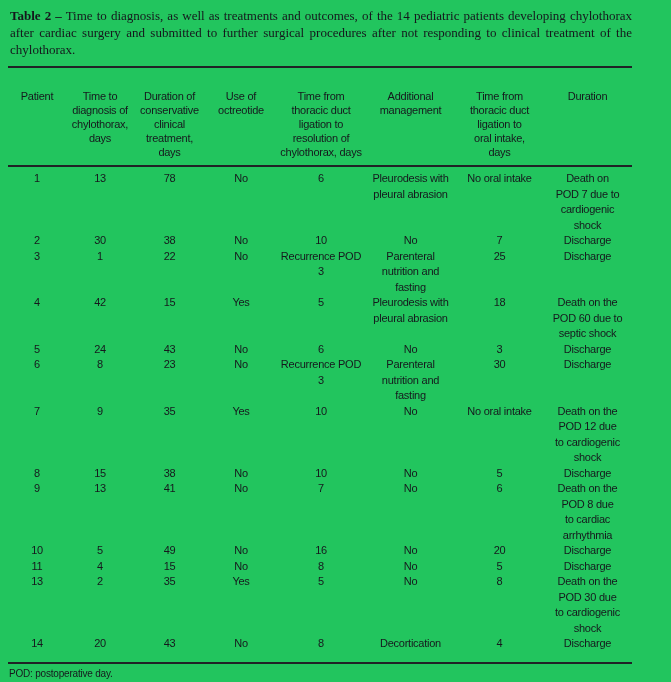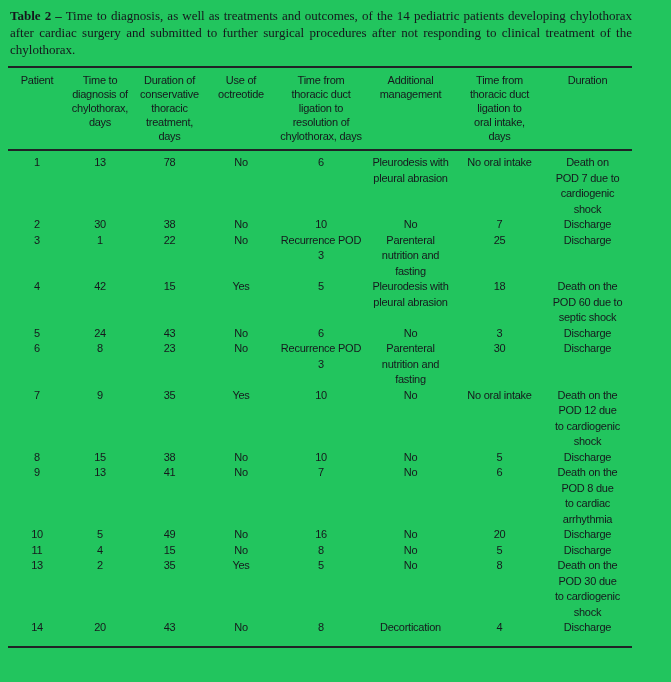"Patient" th { padding-top: 5px -> 21px }
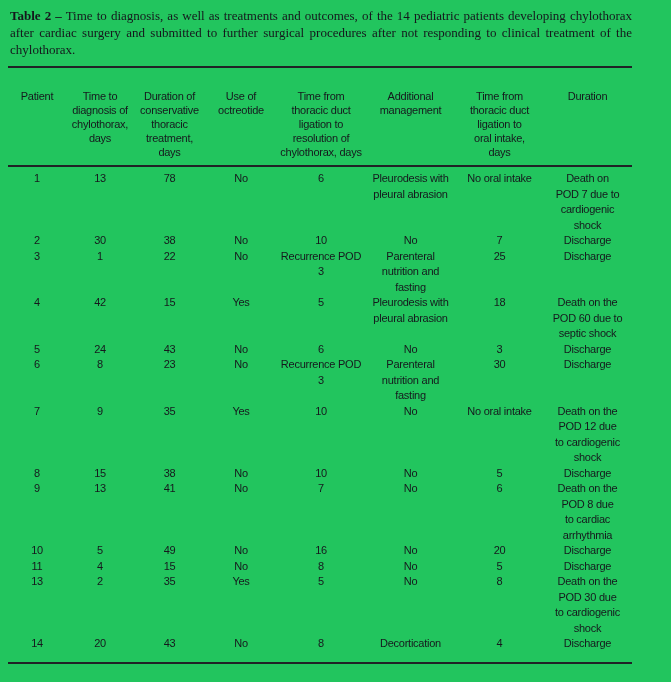"Duration of" th { text: thoracic -> clinical }
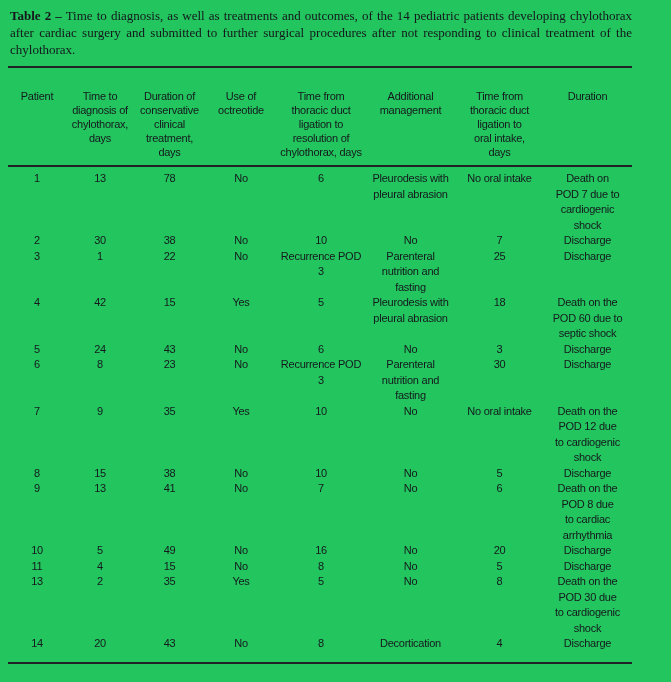"POD: postoperative day." p.footnote { html: none -> <p>POD: postoperative day.</p> }
